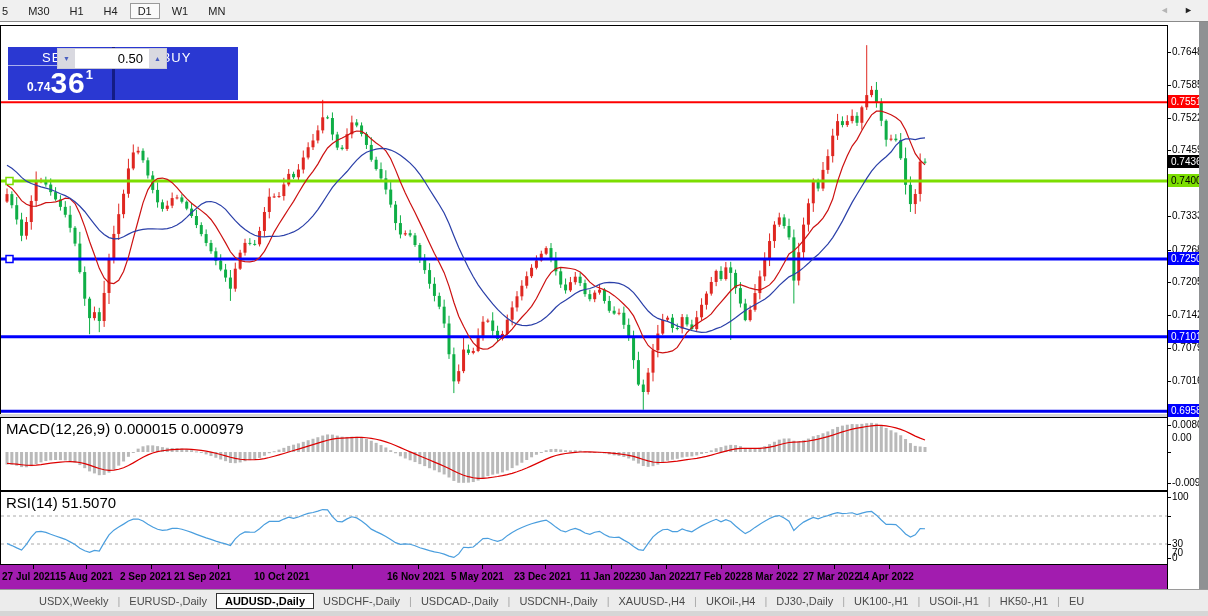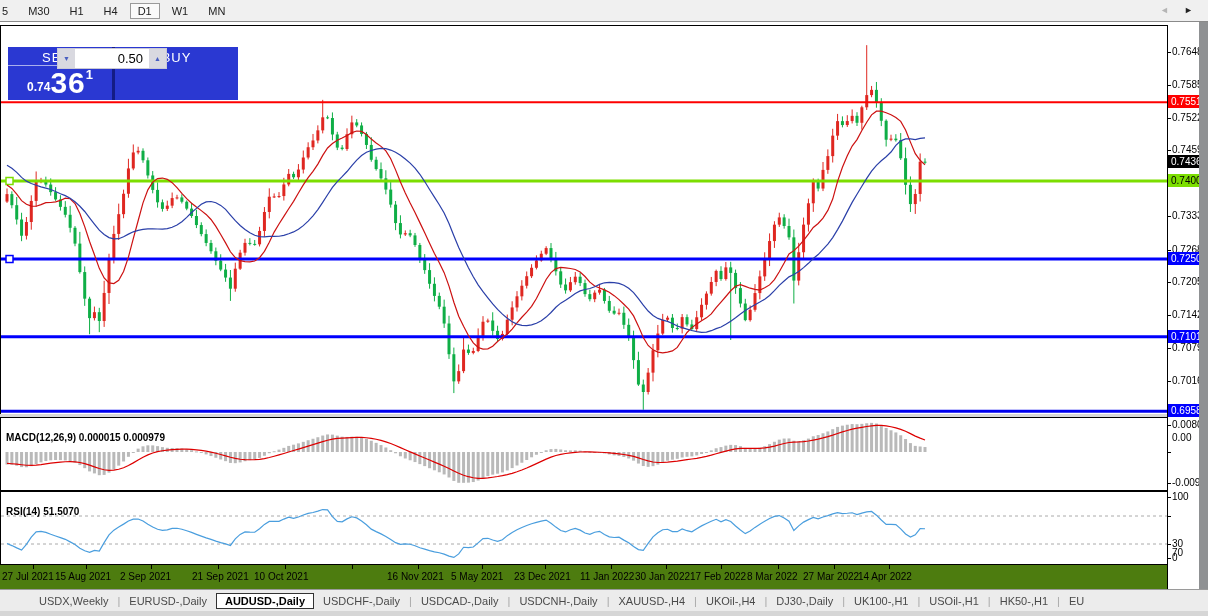"MACD(12,26,9) 0.000015 0.000979" .ind-label { font-size: 10px -> 15px; font-weight: bold -> none; top: 14px -> 2px }
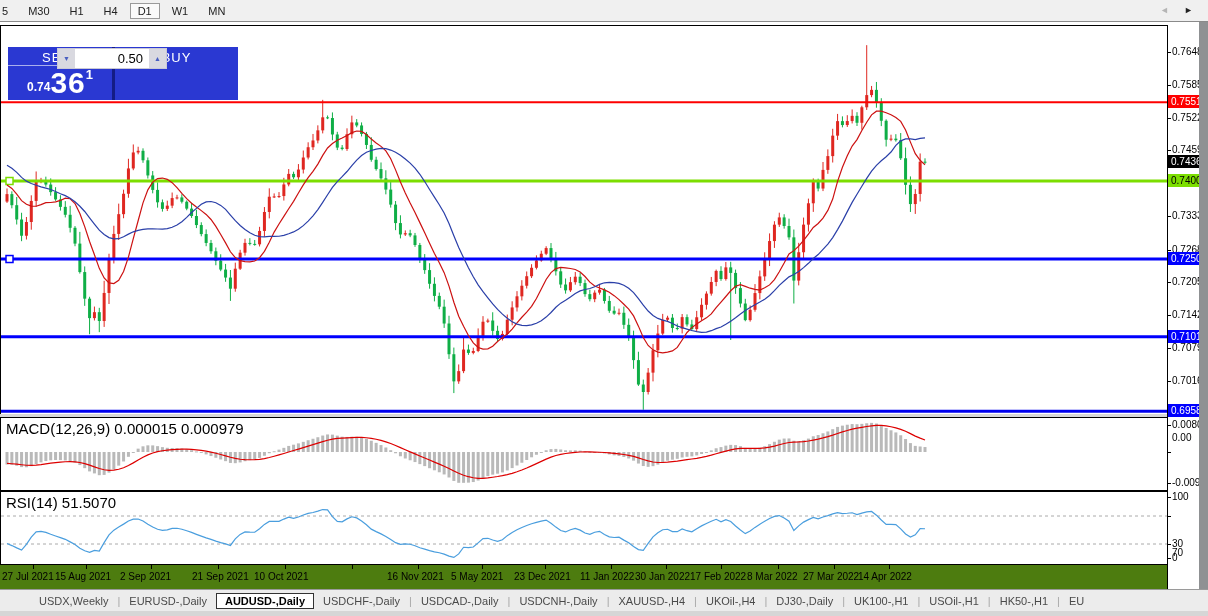"27 Jul 2021" #date-axis { background: #4d7c0f -> #a21caf; font-weight: none -> bold }
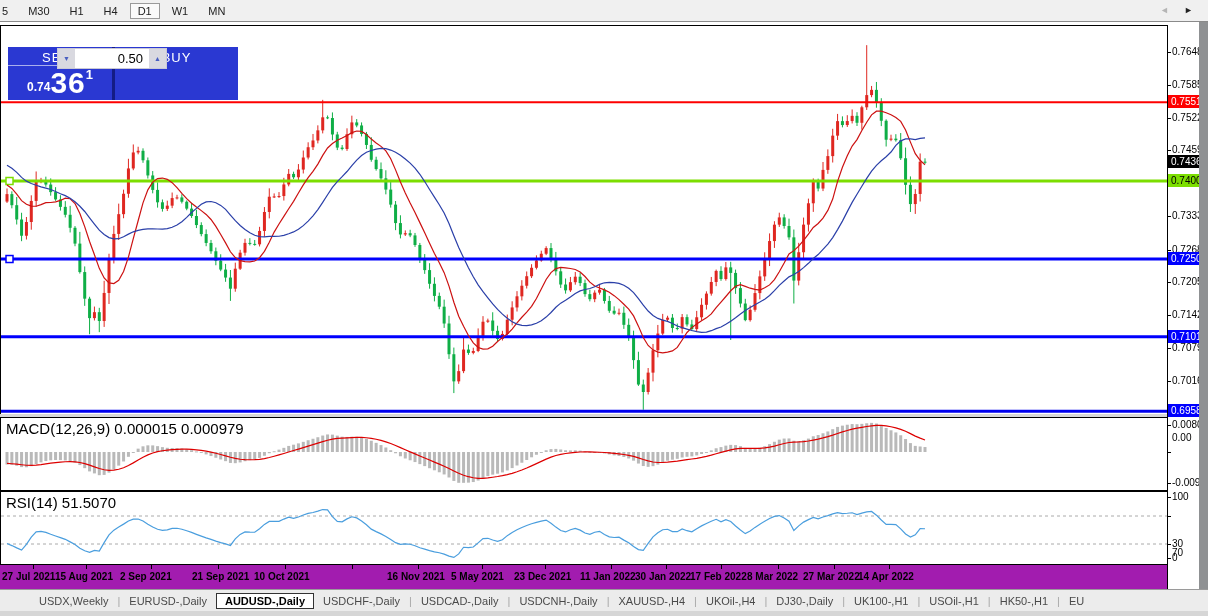"21 Sep 2021" div.dlbl { left: 192px -> 174px }
